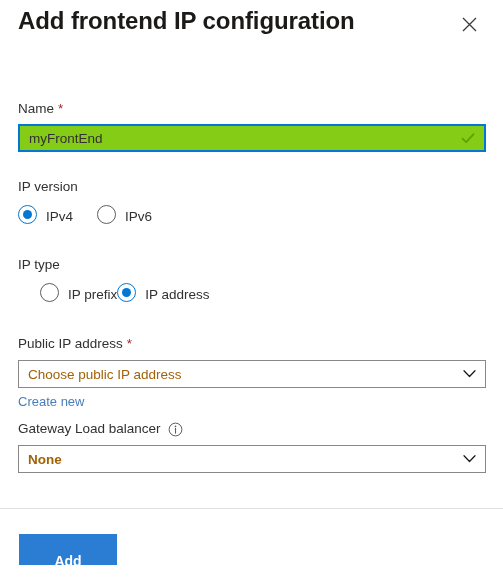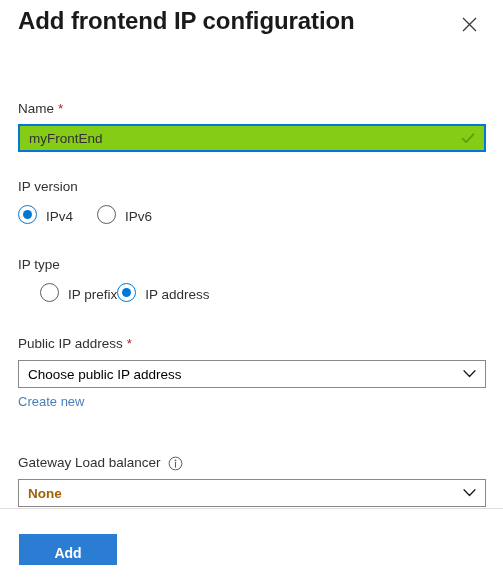"Choose public IP address" .dropdown-value.placeholder { color: #000000 -> #a16207 }
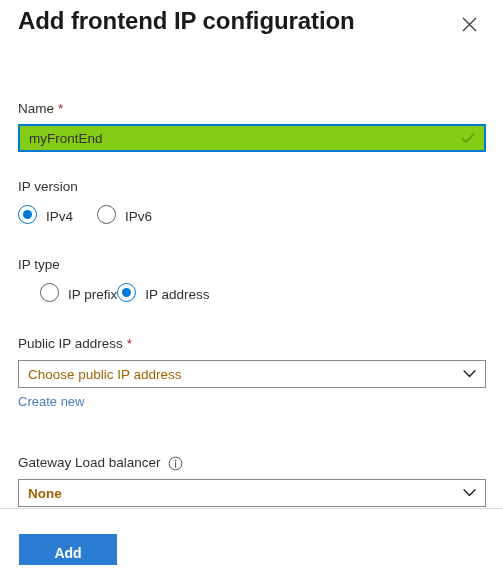"Gateway Load balancer" div.field-group { top: 402px -> 368px }
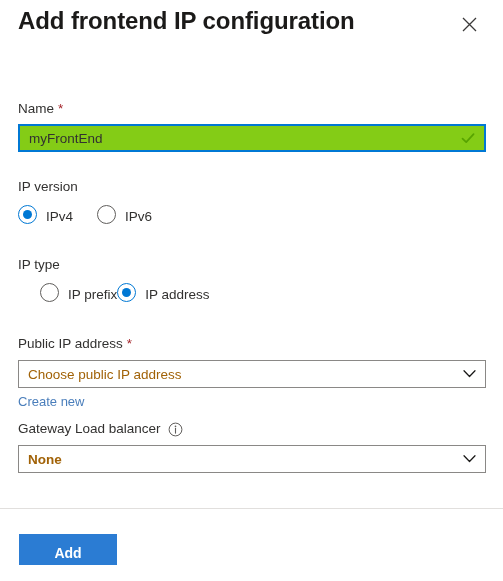"Add" .primary-button { padding: 4px -> 12px }
